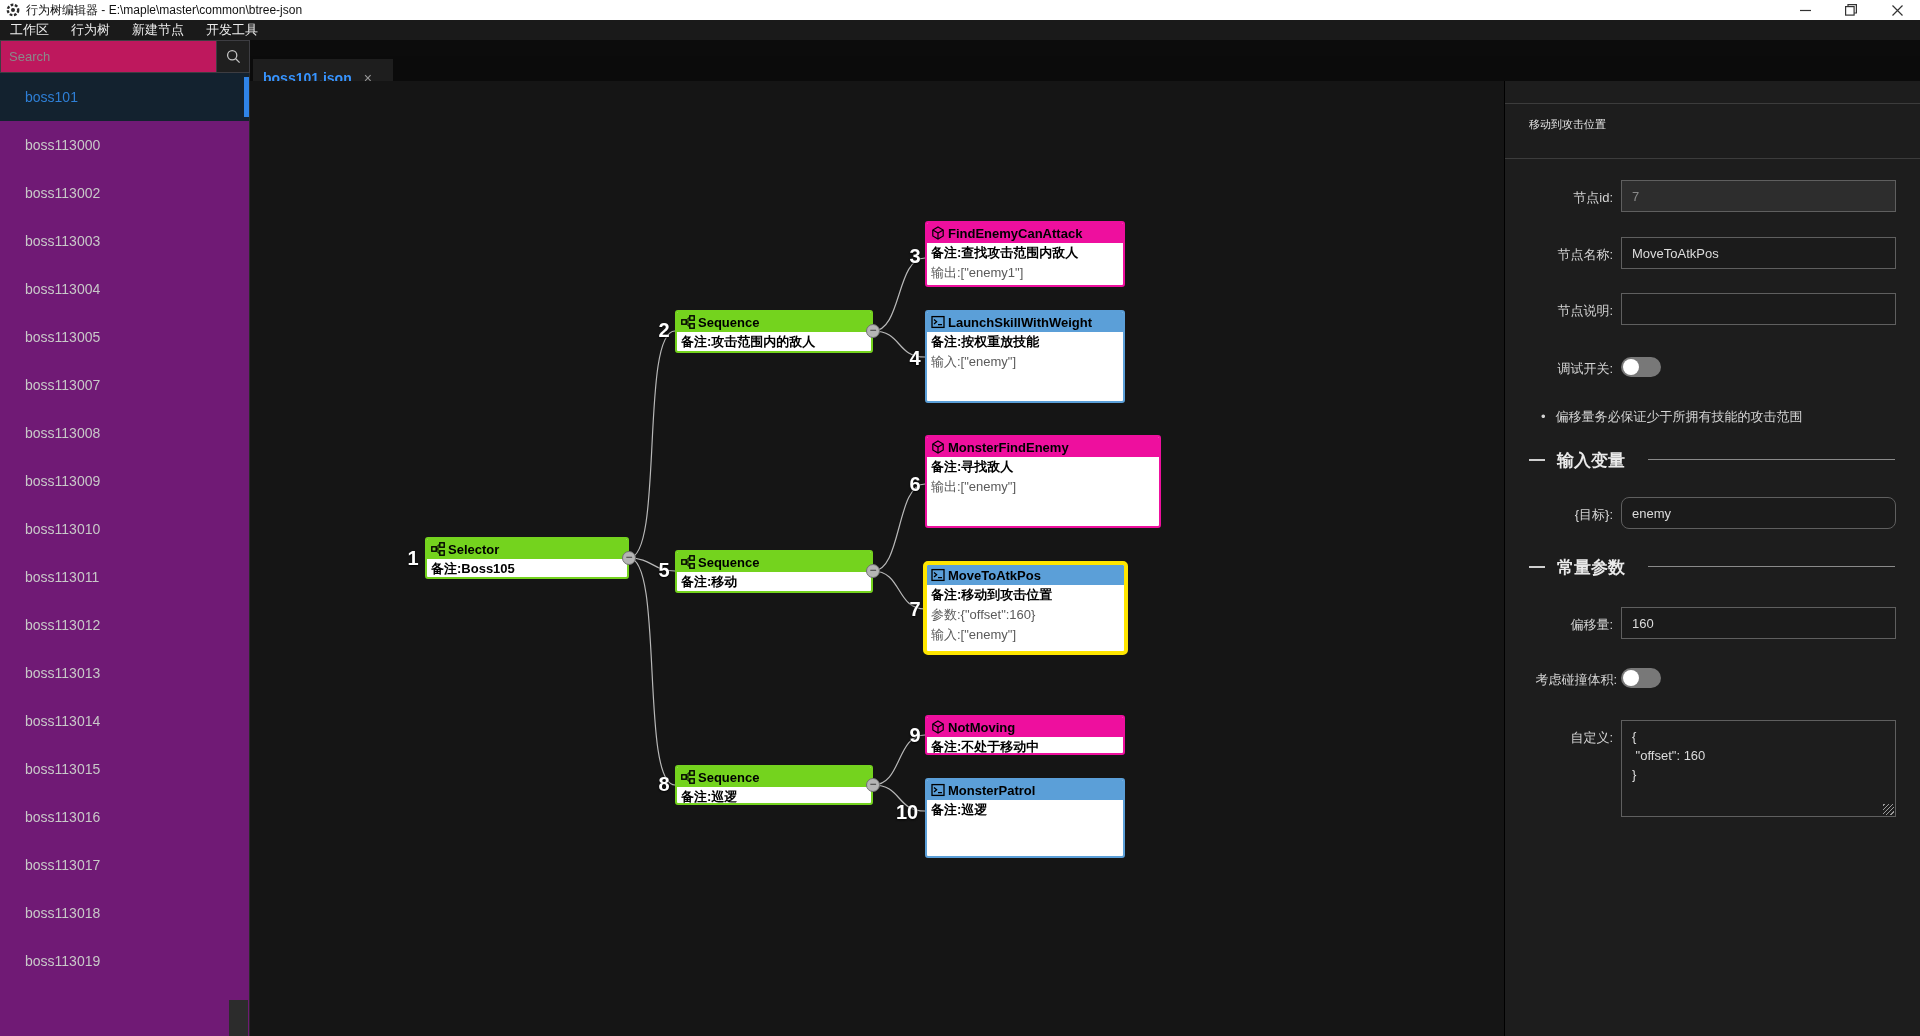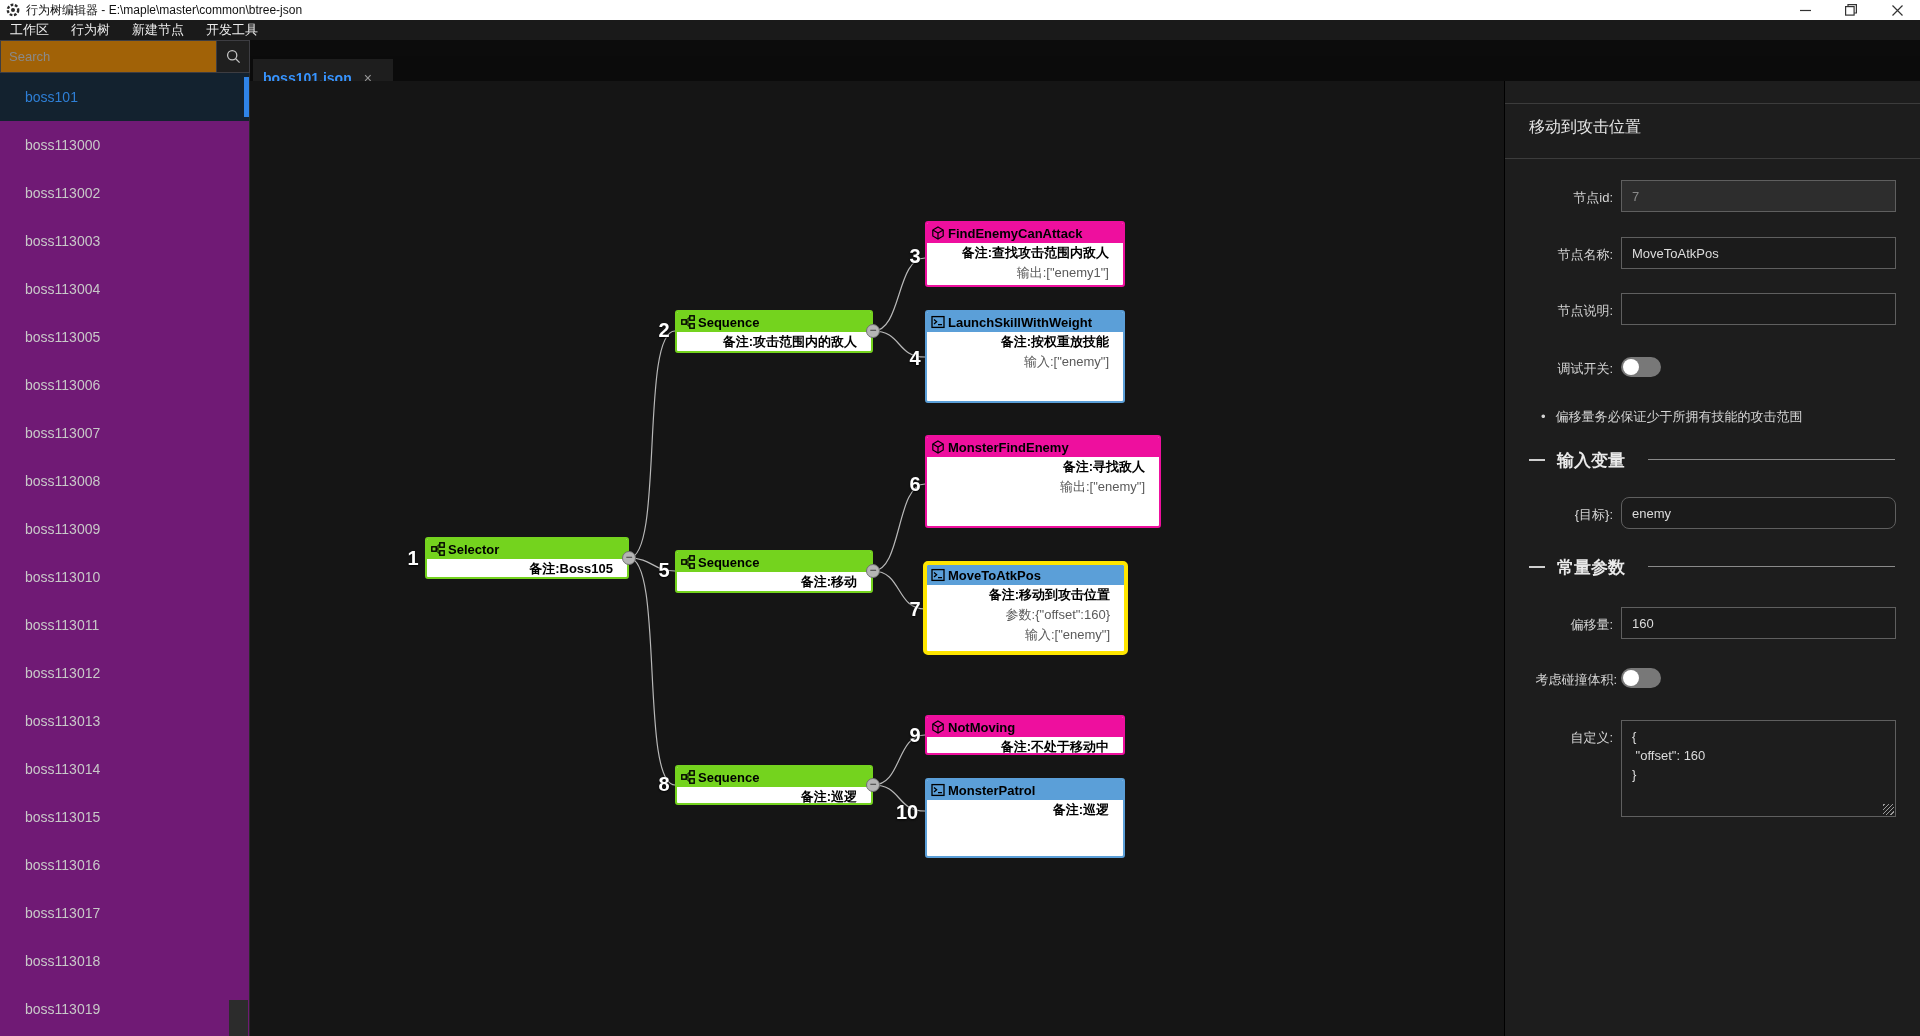"Search" .search-input { background: #a16207 -> #be185d }
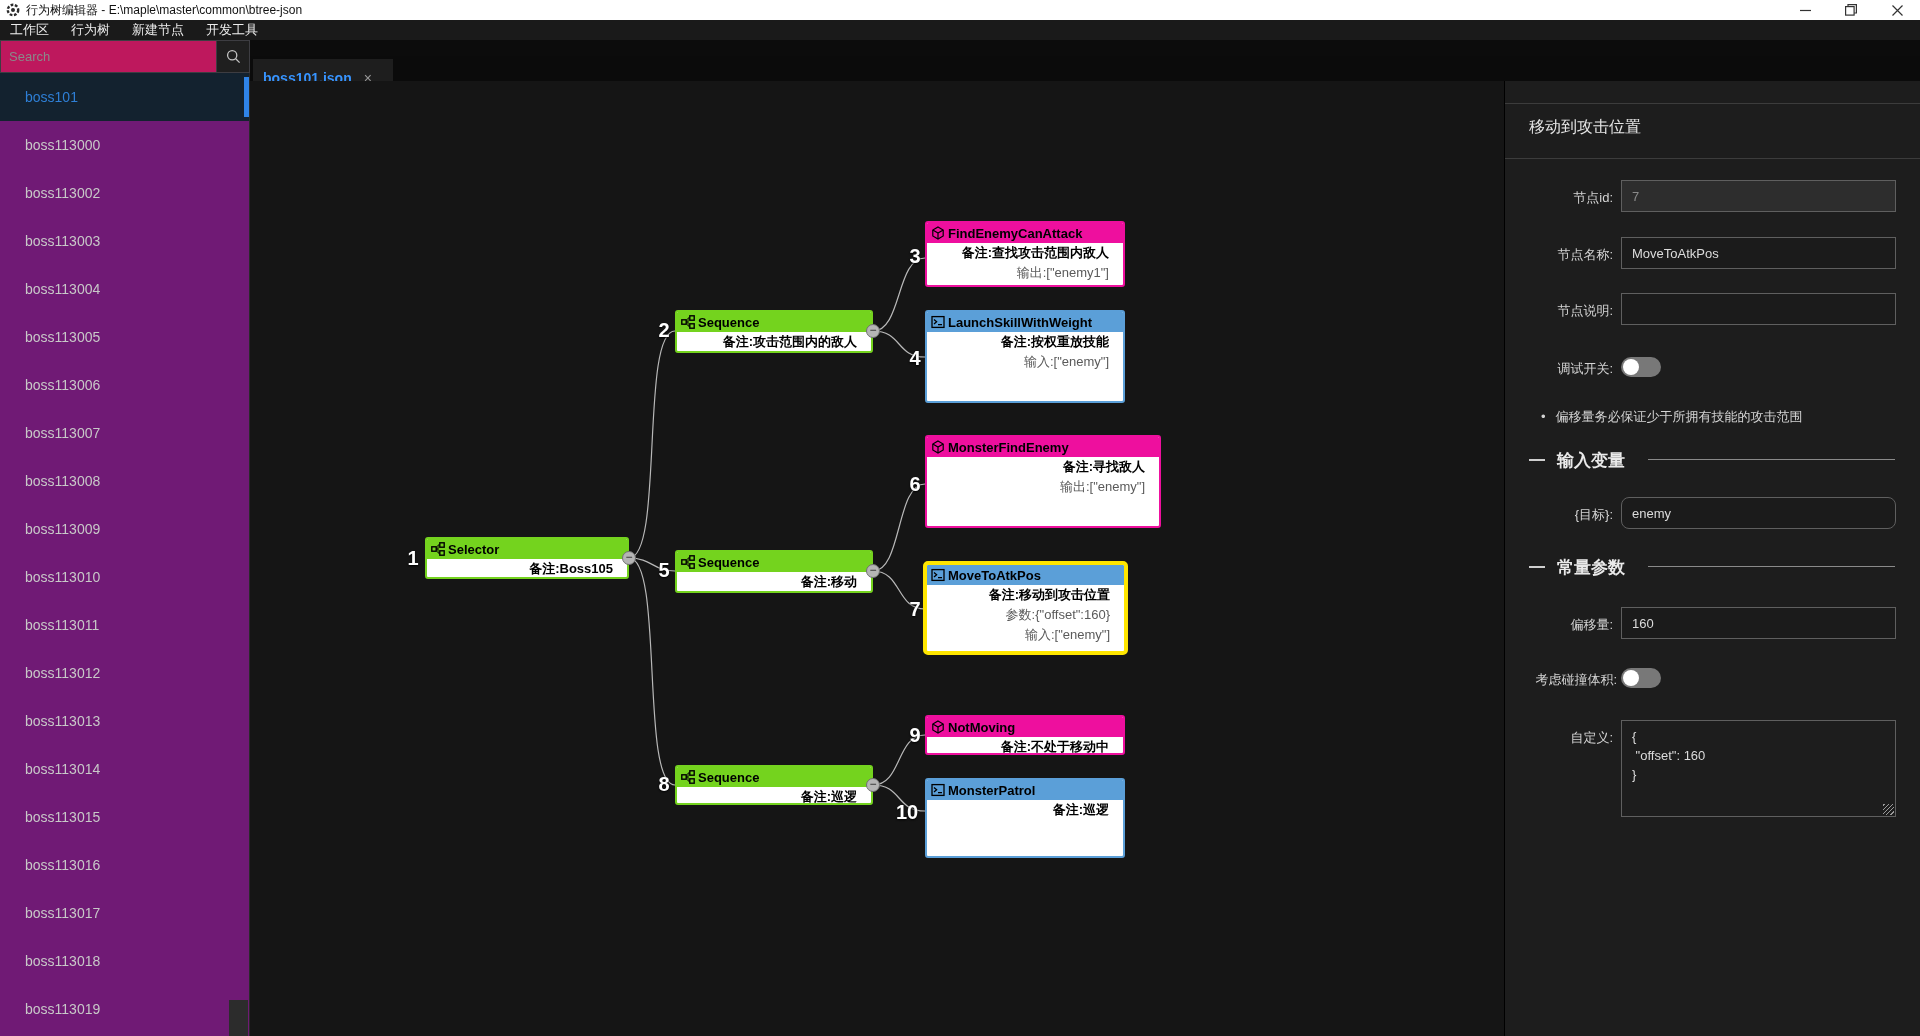"移动到攻击位置" .panel-title { font-size: 16px -> 11px }
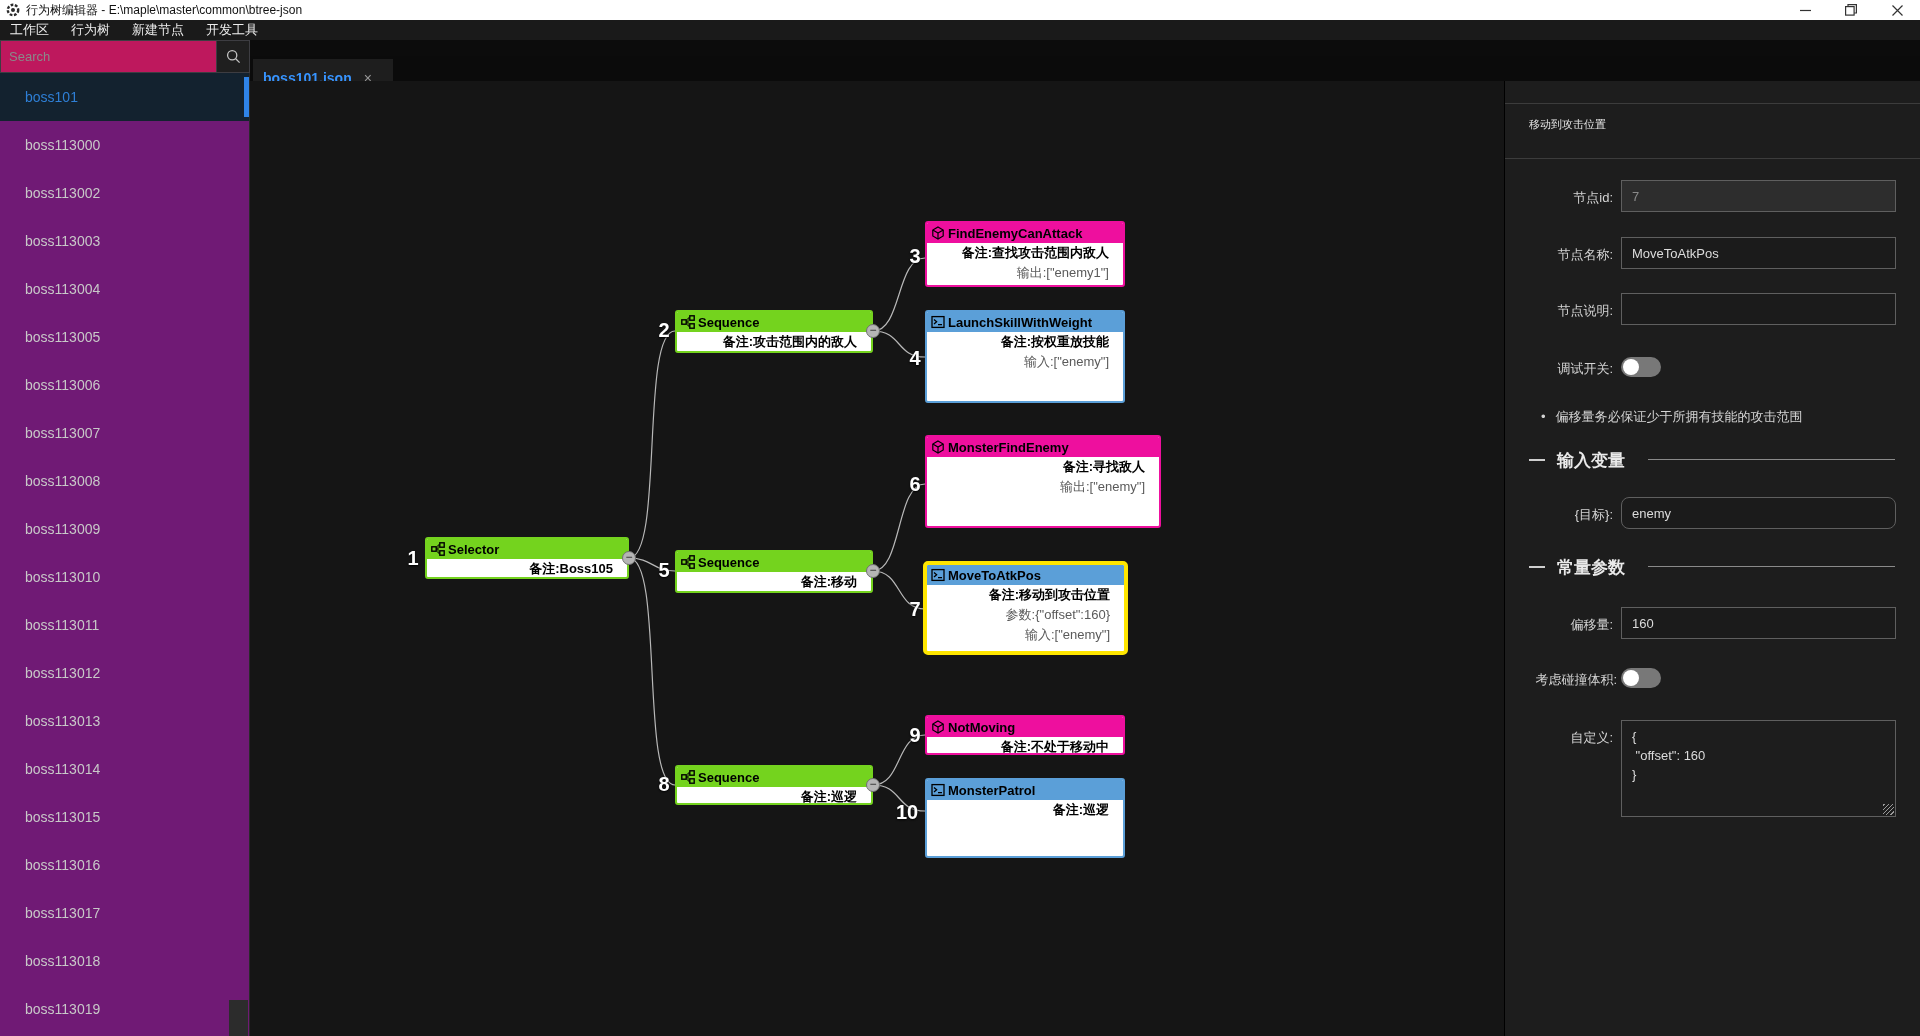"备注:查找攻击范围内敌人" .bt-node .bline { padding: 0 14px -> 0 4px; text-align: right -> none }
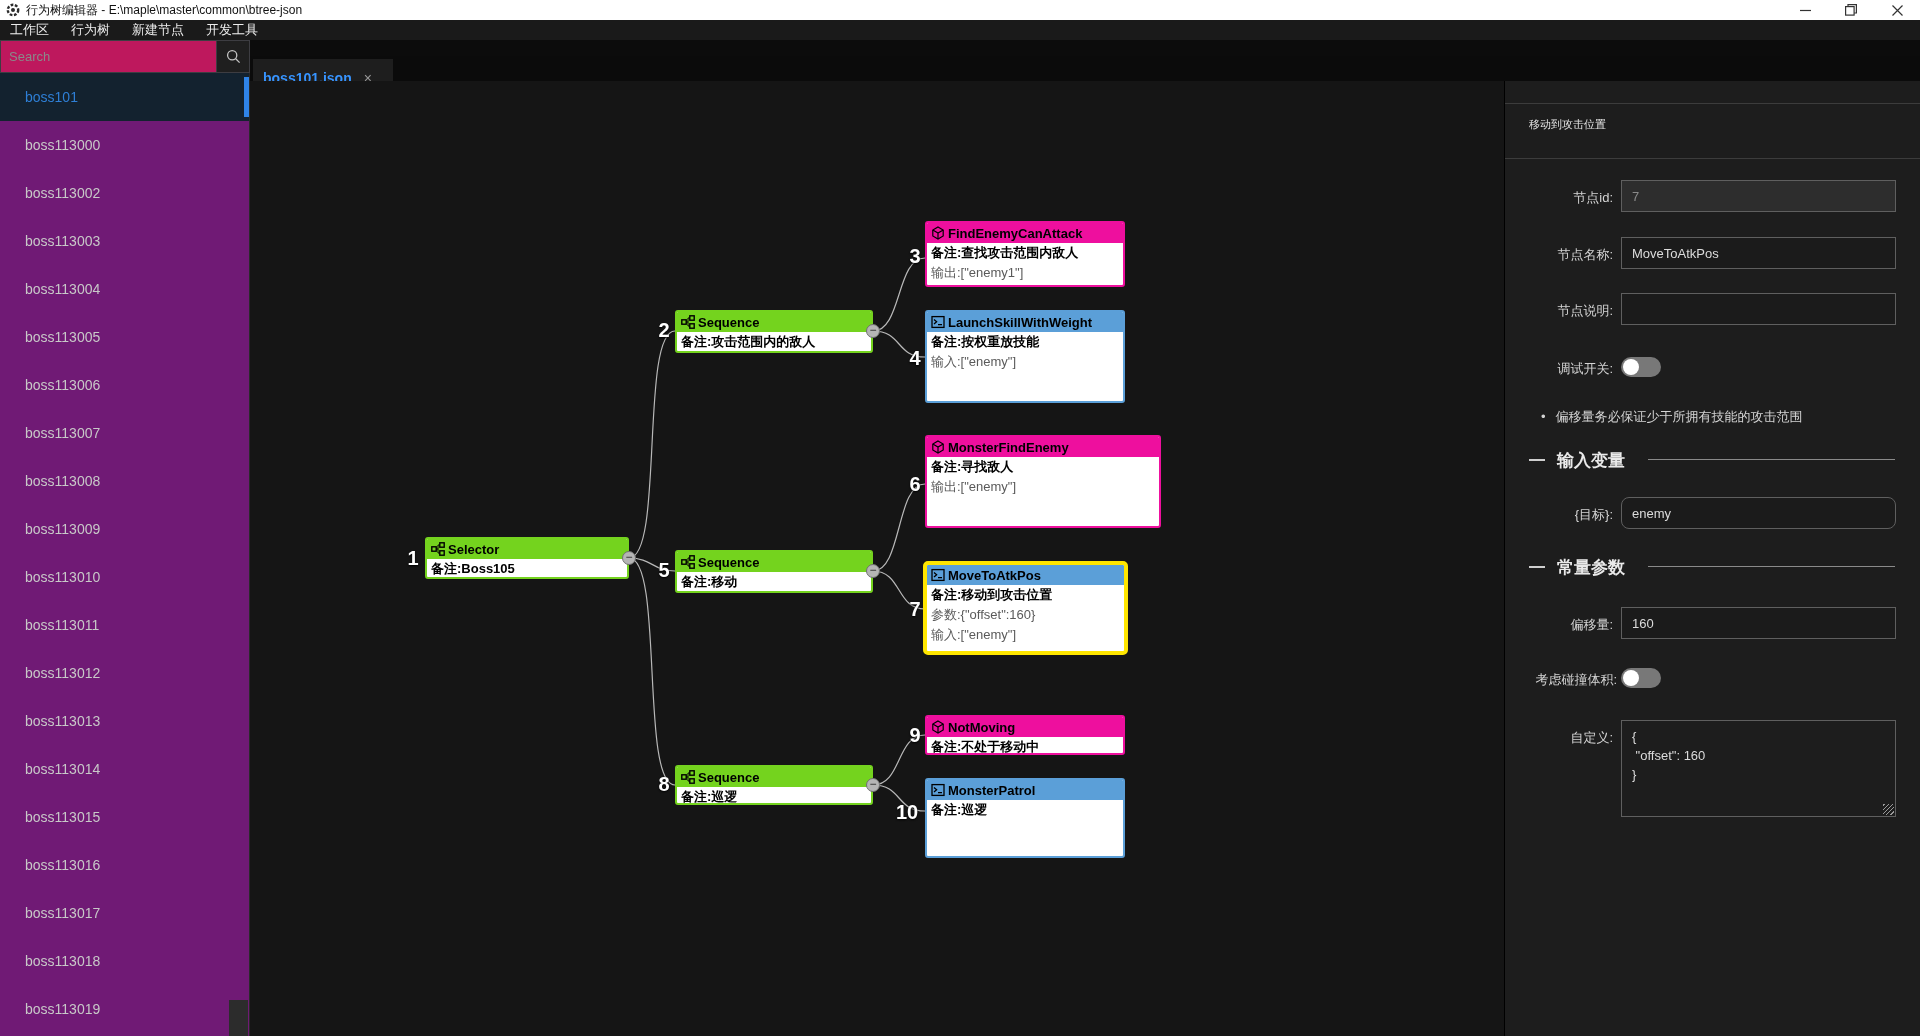"boss113006" div.side-item { html: <div> <span>boss113006</span> </div> -> none }
